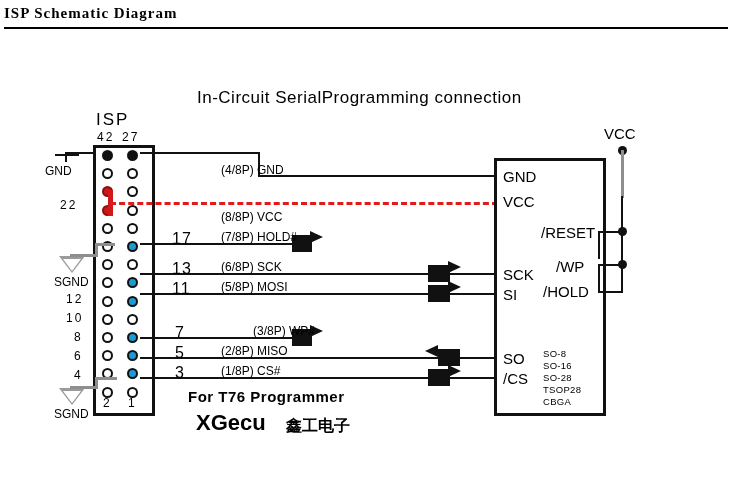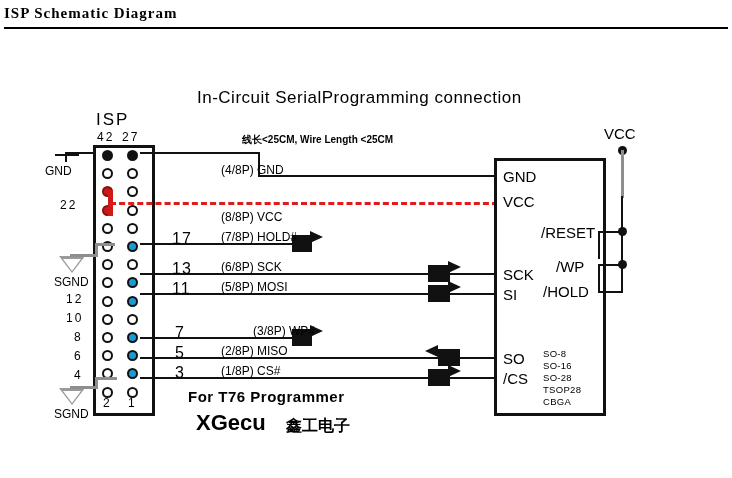"线长<25CM, Wire Length <25CM" div.tx { html: <div>线长&lt;25CM, Wire Length &lt;25CM</div> -> none }
